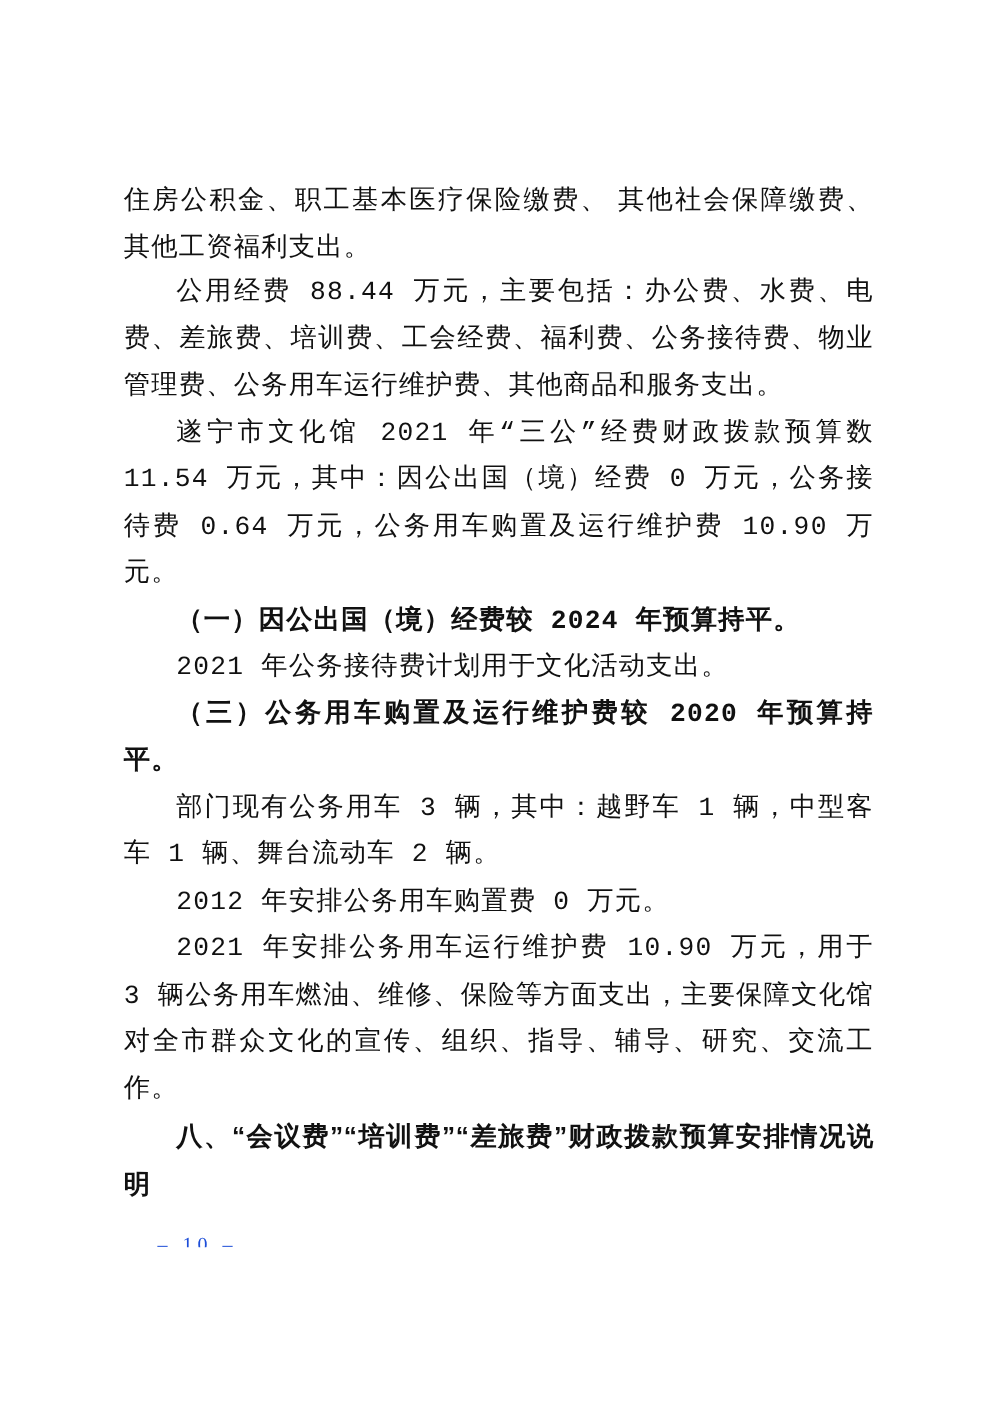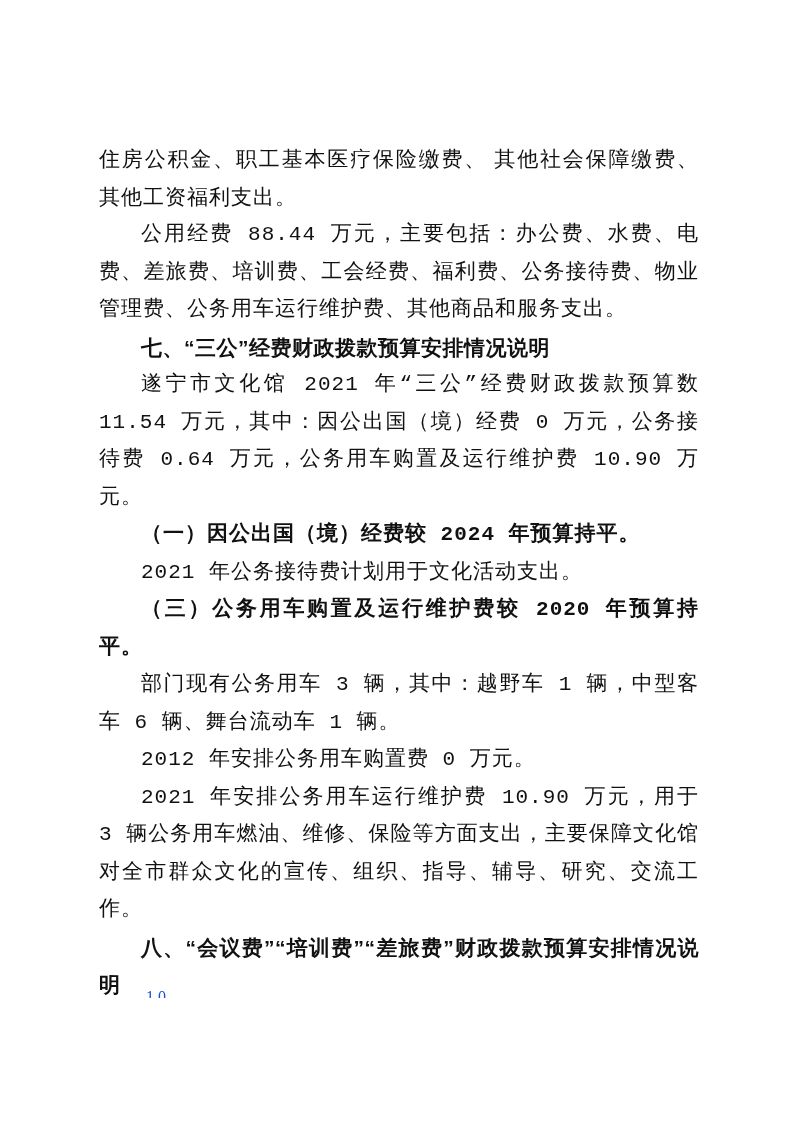"七、“三公”经费财政拨款预算安排情况说明" p.indent { html: <p>七、“三公”经费财政拨款预算安排情况说明</p> -> none }
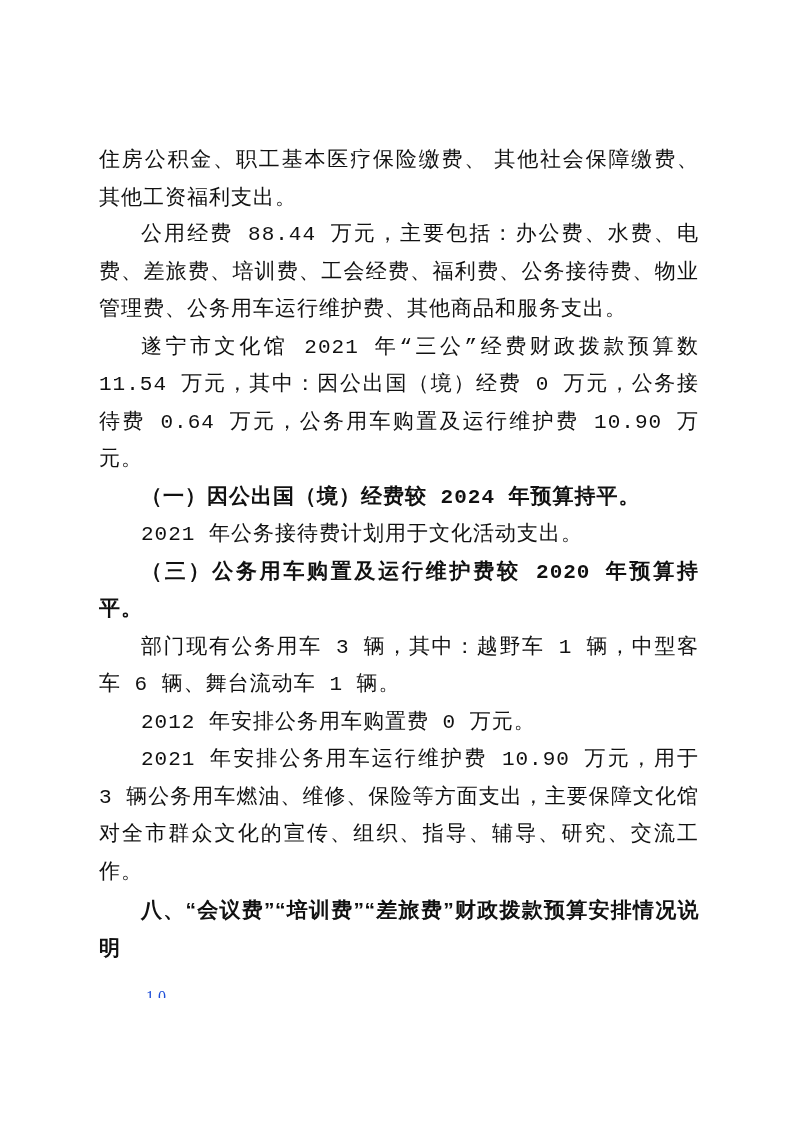"部门现有公务用车 3 辆，其中：越野车 1 辆，中型客车" p.indent { text: 6 辆、舞台流动车 1 -> 1 辆、舞台流动车 2 }
